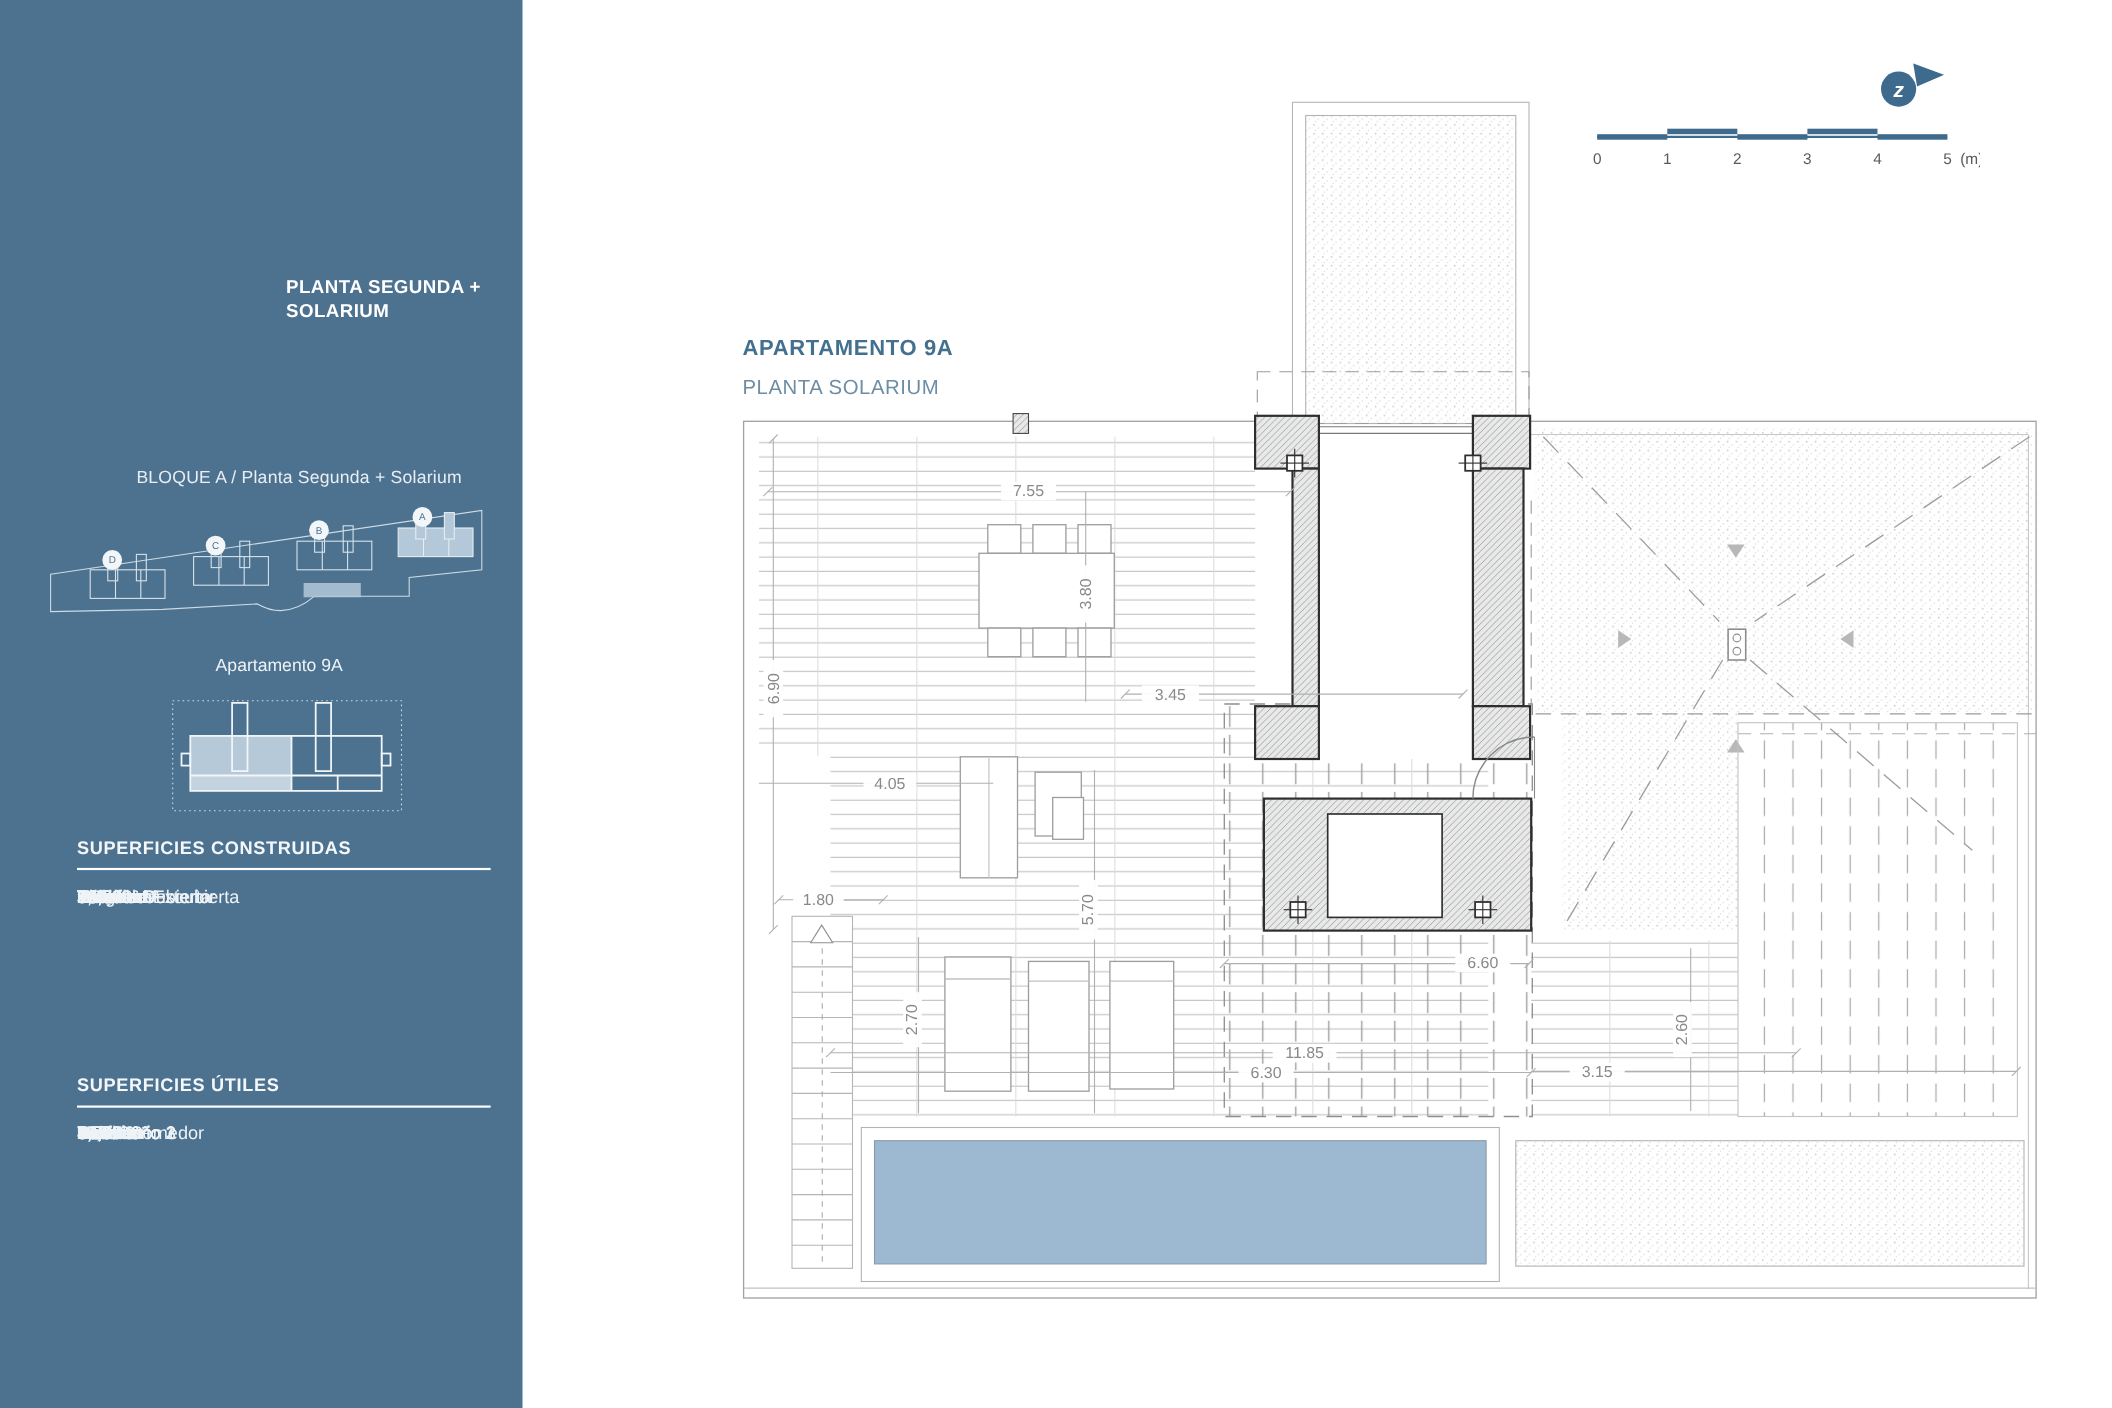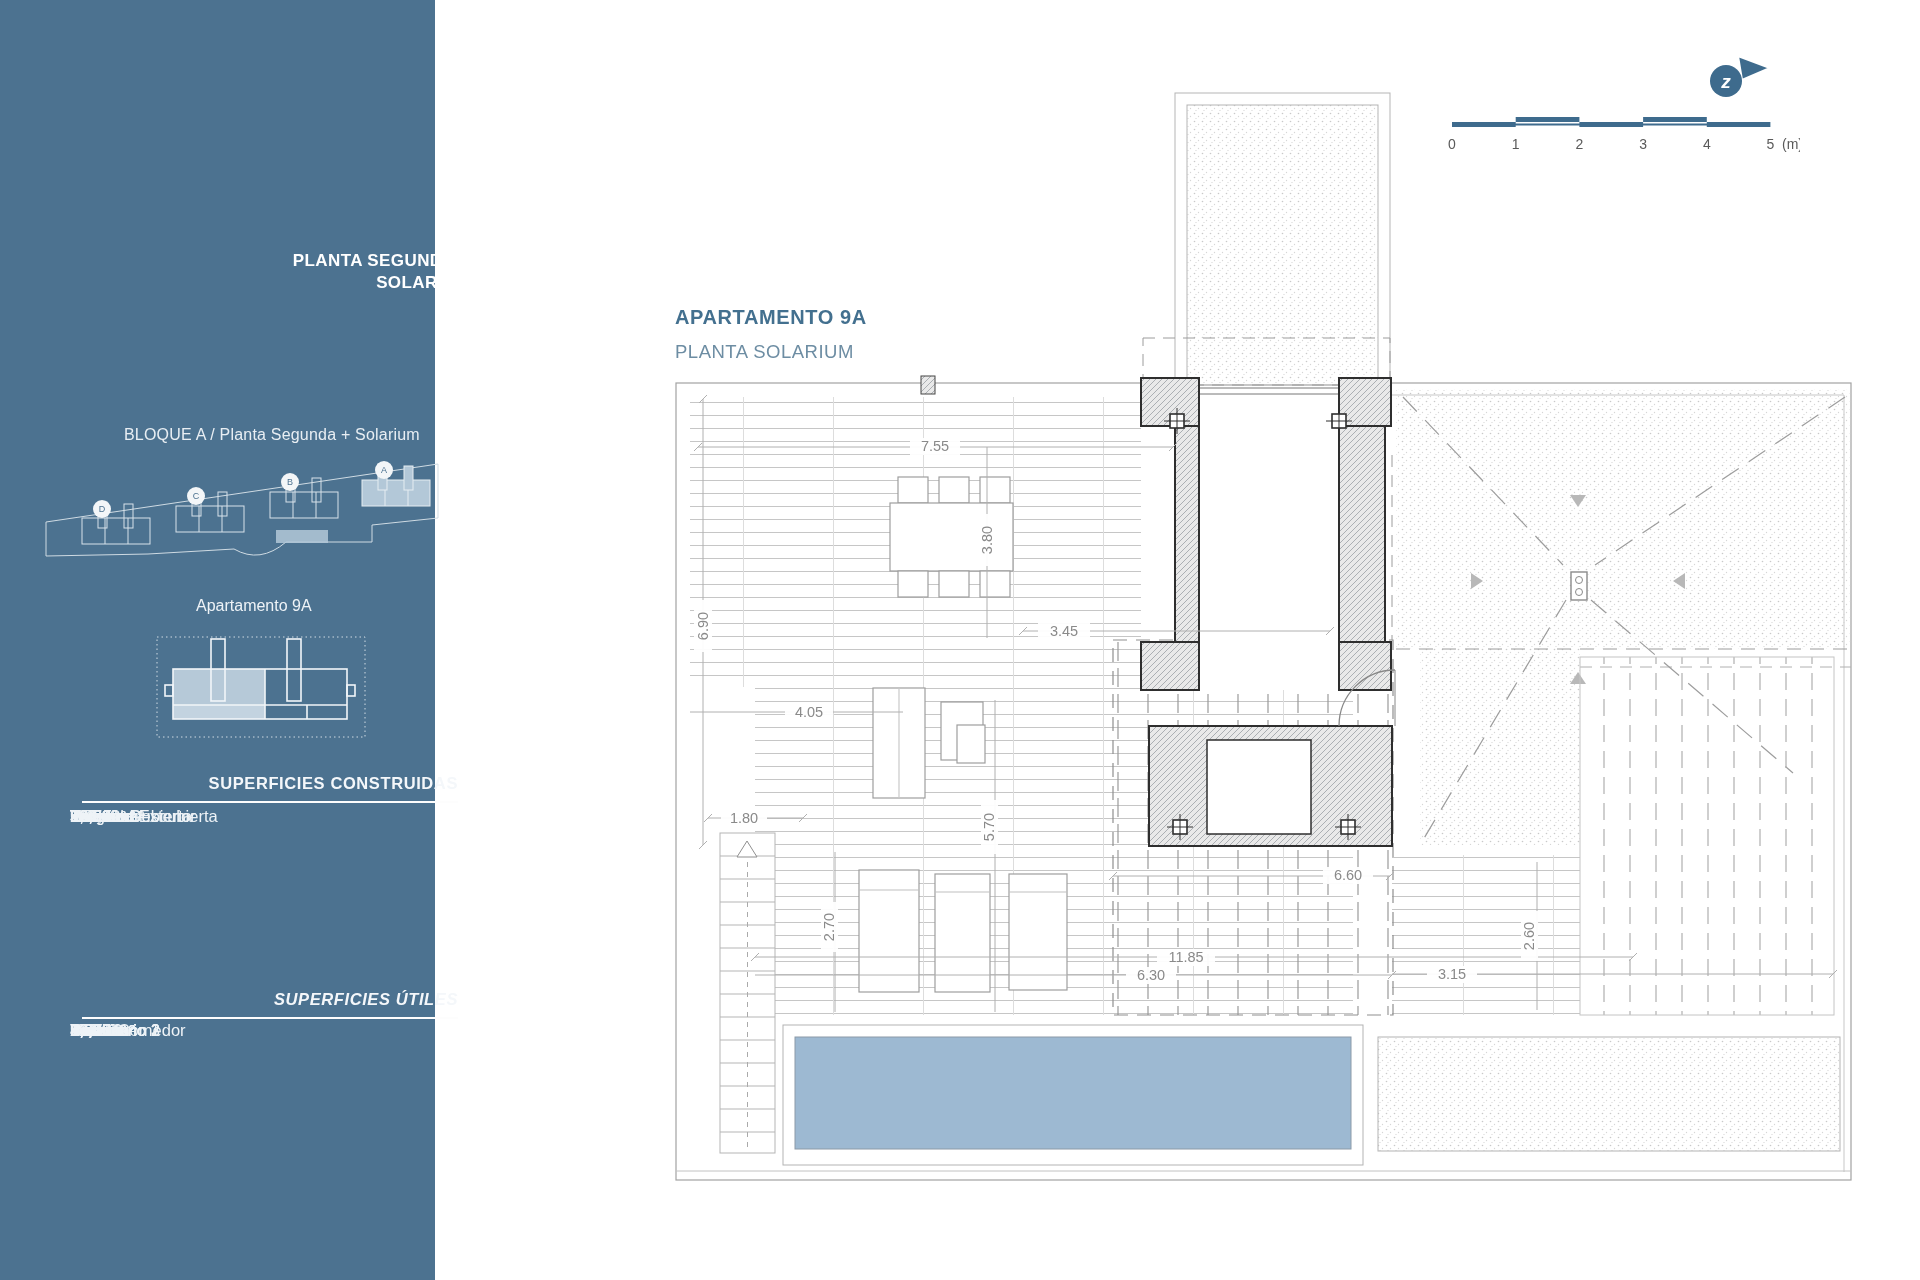"PLANTA SEGUNDA + SOLARIUM" .sidebar { text-align: right -> none; width: 435px -> 475px }
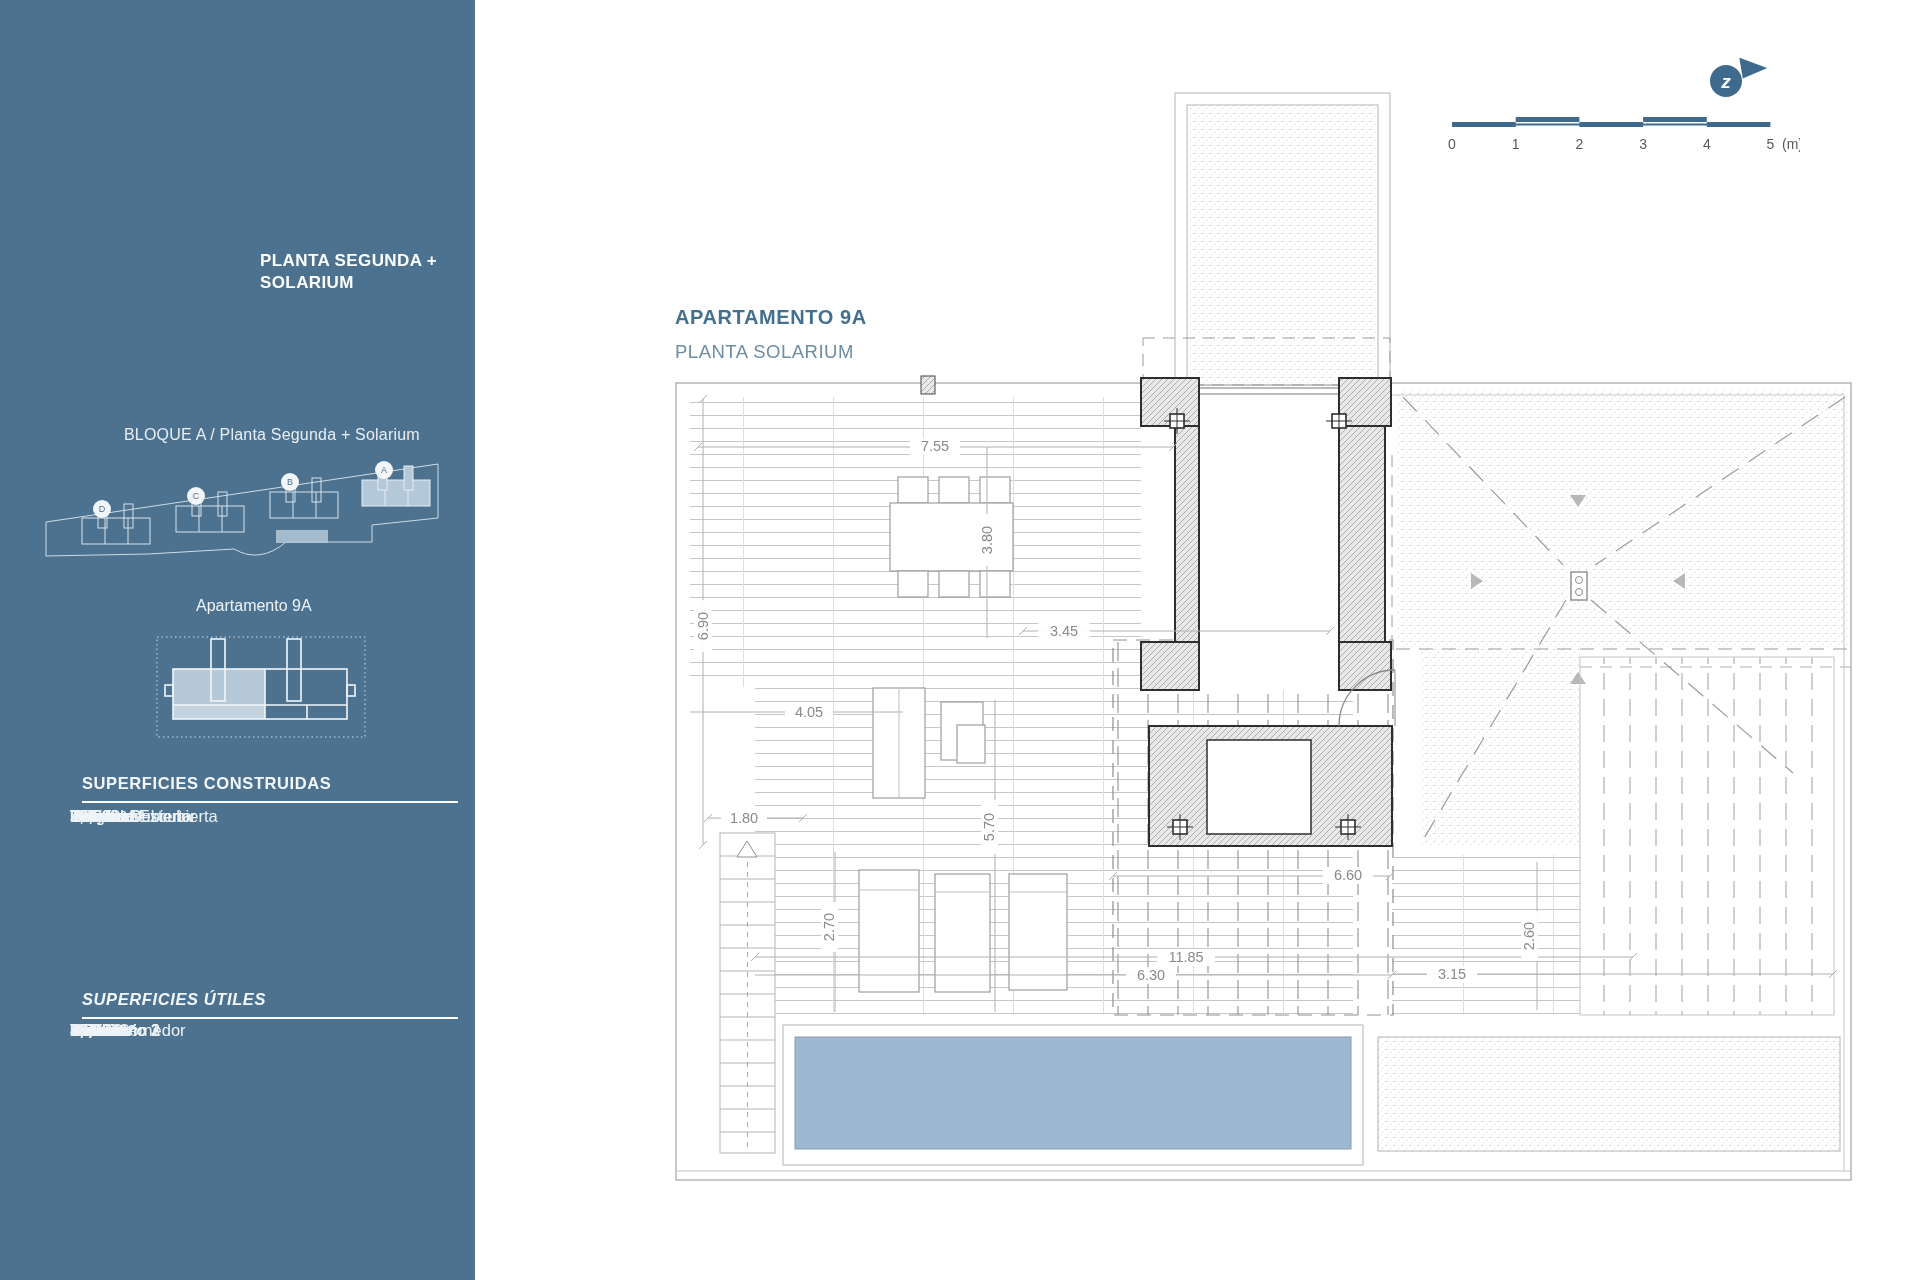"SUPERFICIES CONSTRUIDAS" .sb-sec { margin: 12px -> 0 }
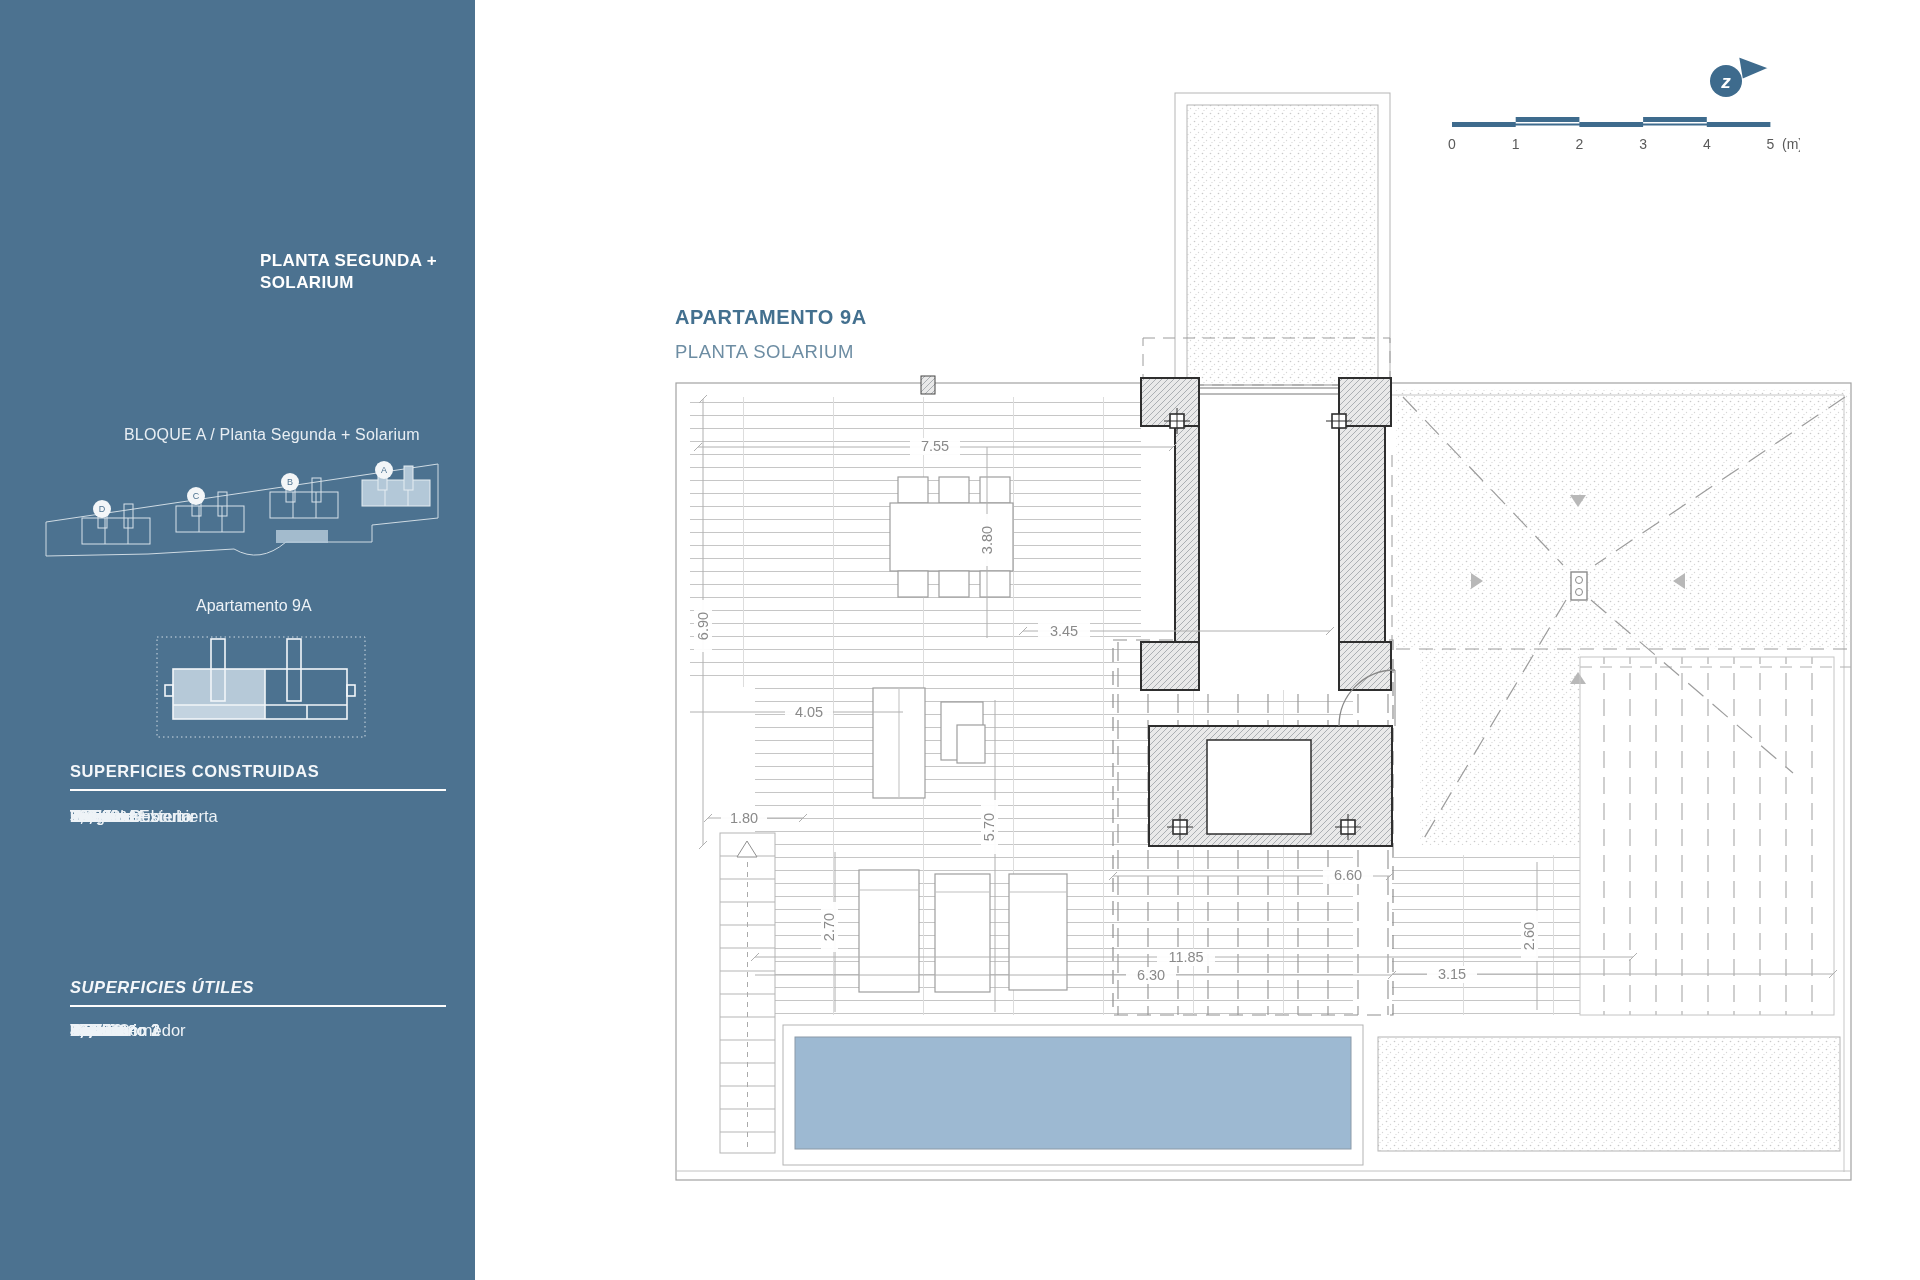"SUPERFICIES ÚTILES" .sb-sec2 { font-style: italic -> none }
